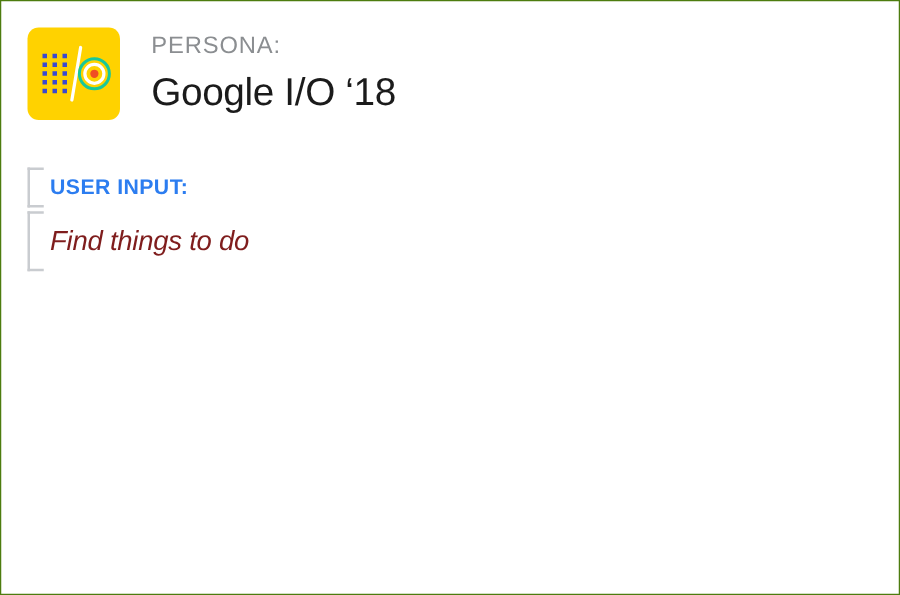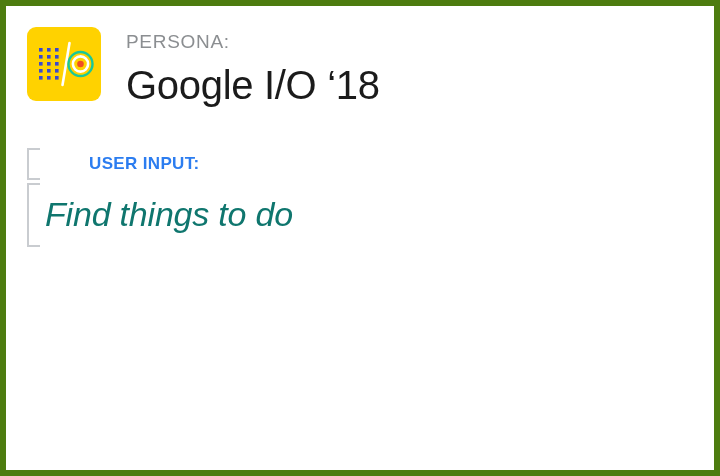"PERSONA:" .card { border: 6px solid #4d7c0f -> 1px solid #4d7c0f }
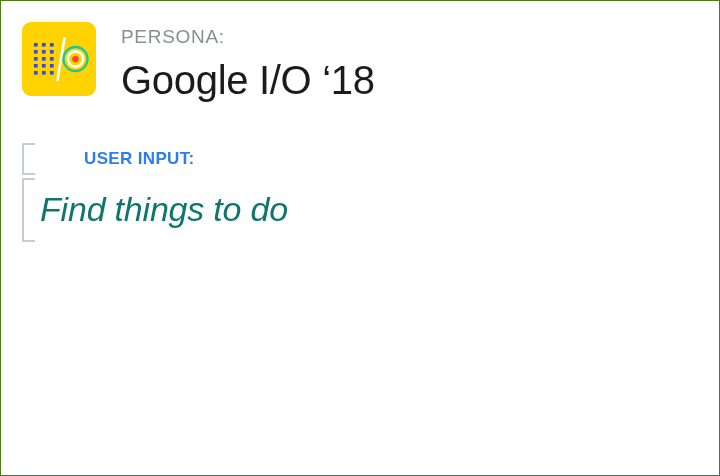"Google I/O ‘18" .persona-title { font-size: 40px -> 31px }
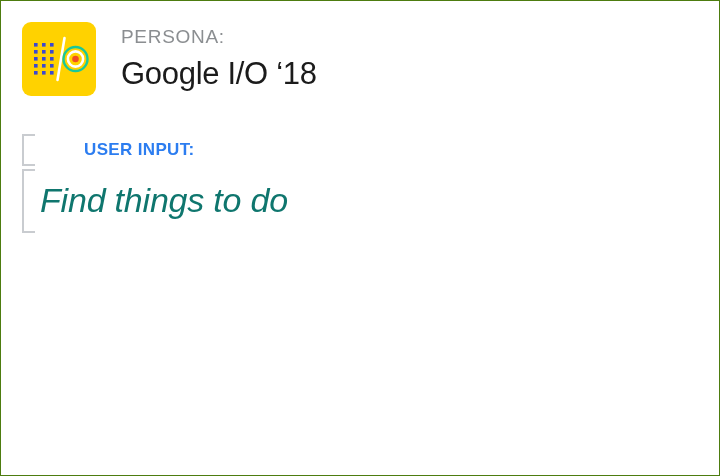"USER INPUT:" .section-label { margin-left: 44px -> none }
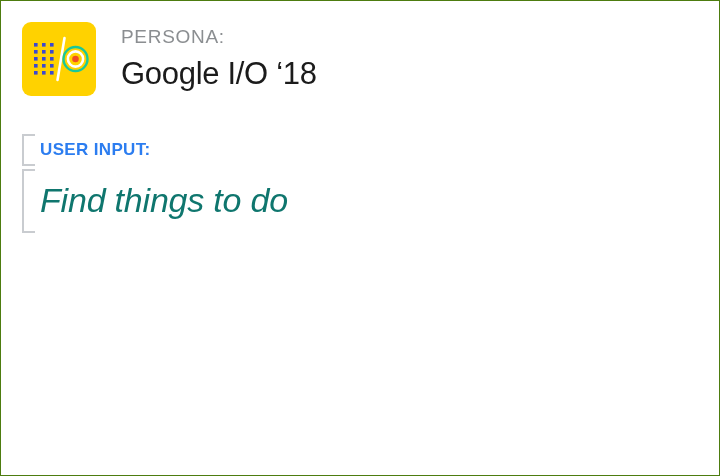"Find things to do" .section-body { color: #0f766e -> #7f1d1d; font-size: 34px -> 22px }
